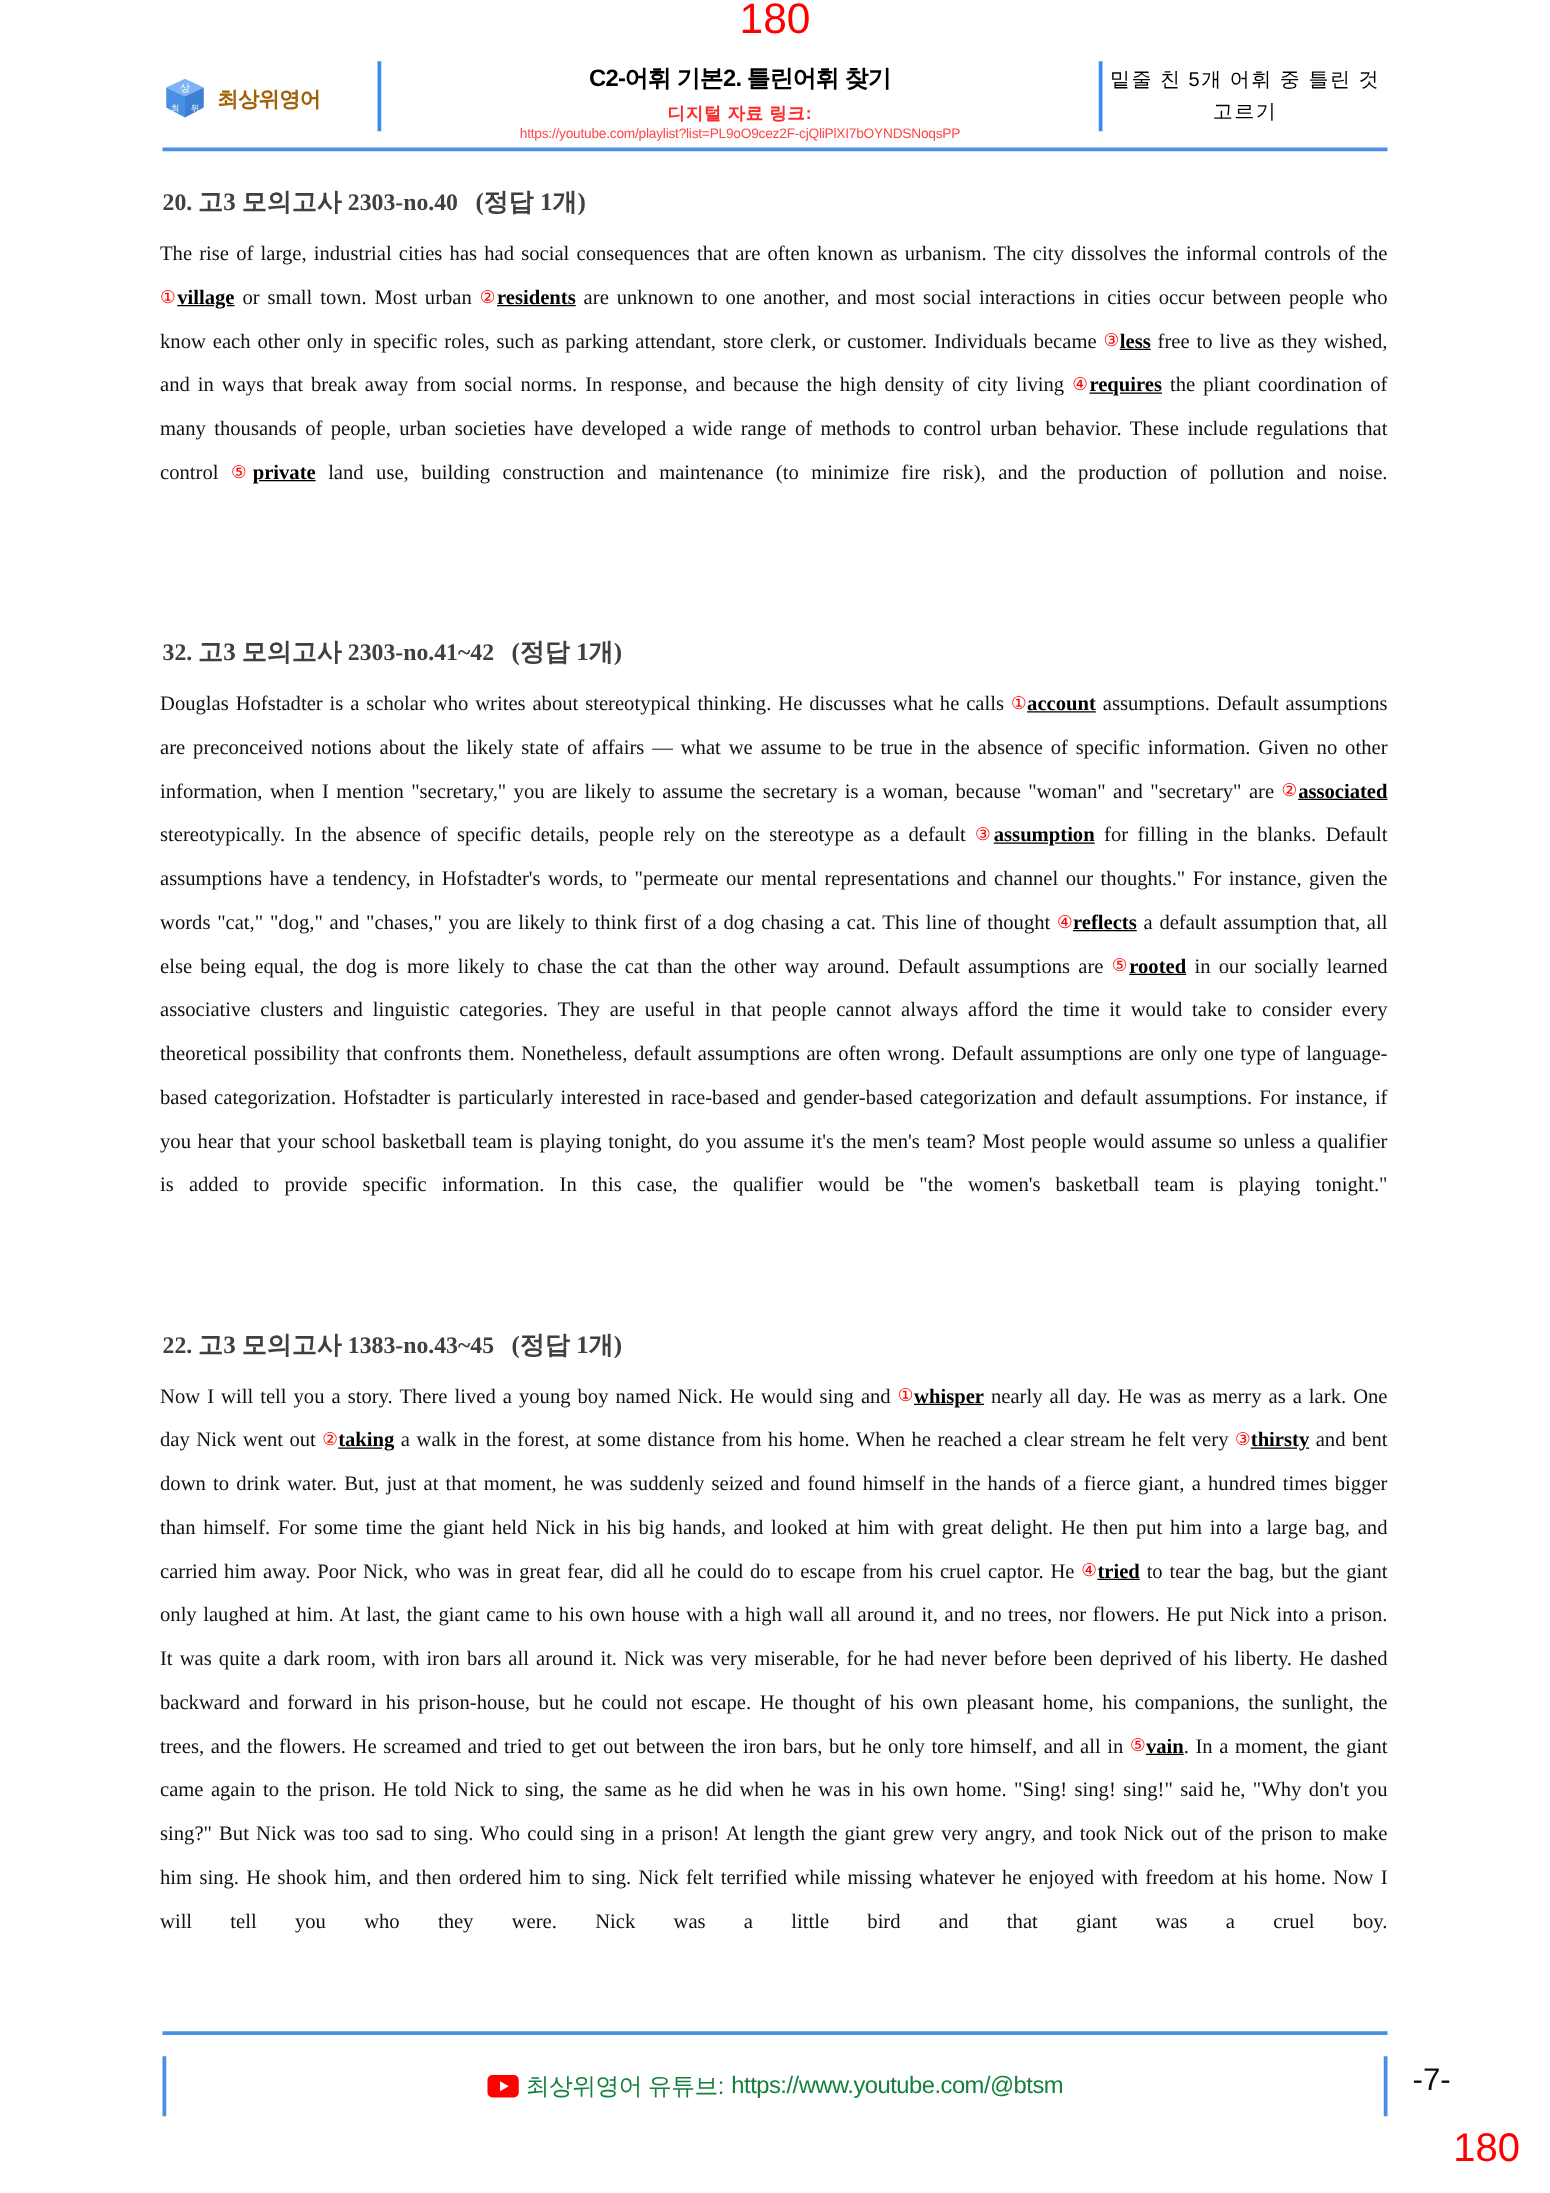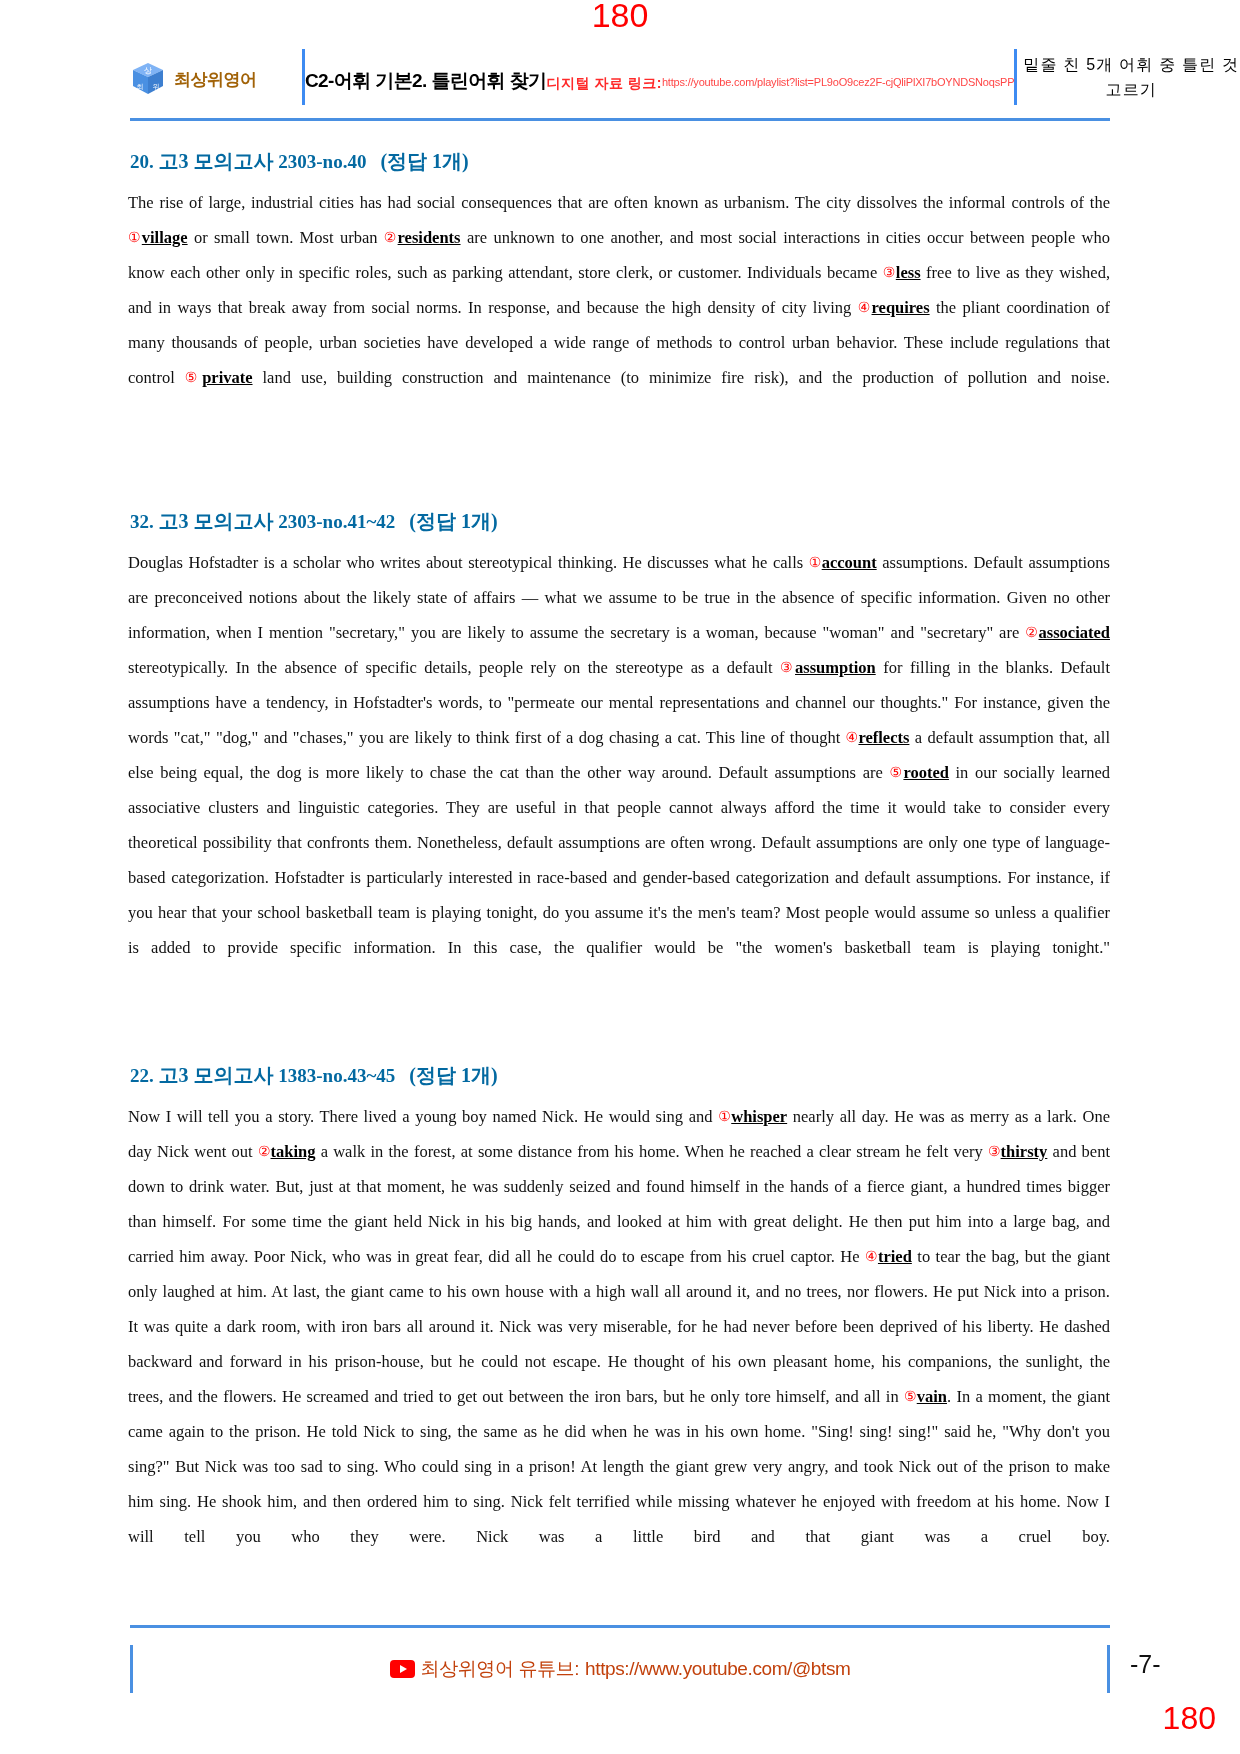"C2-어휘 기본2. 틀린어휘 찾기" .hdr-center { flex-direction: row -> column }
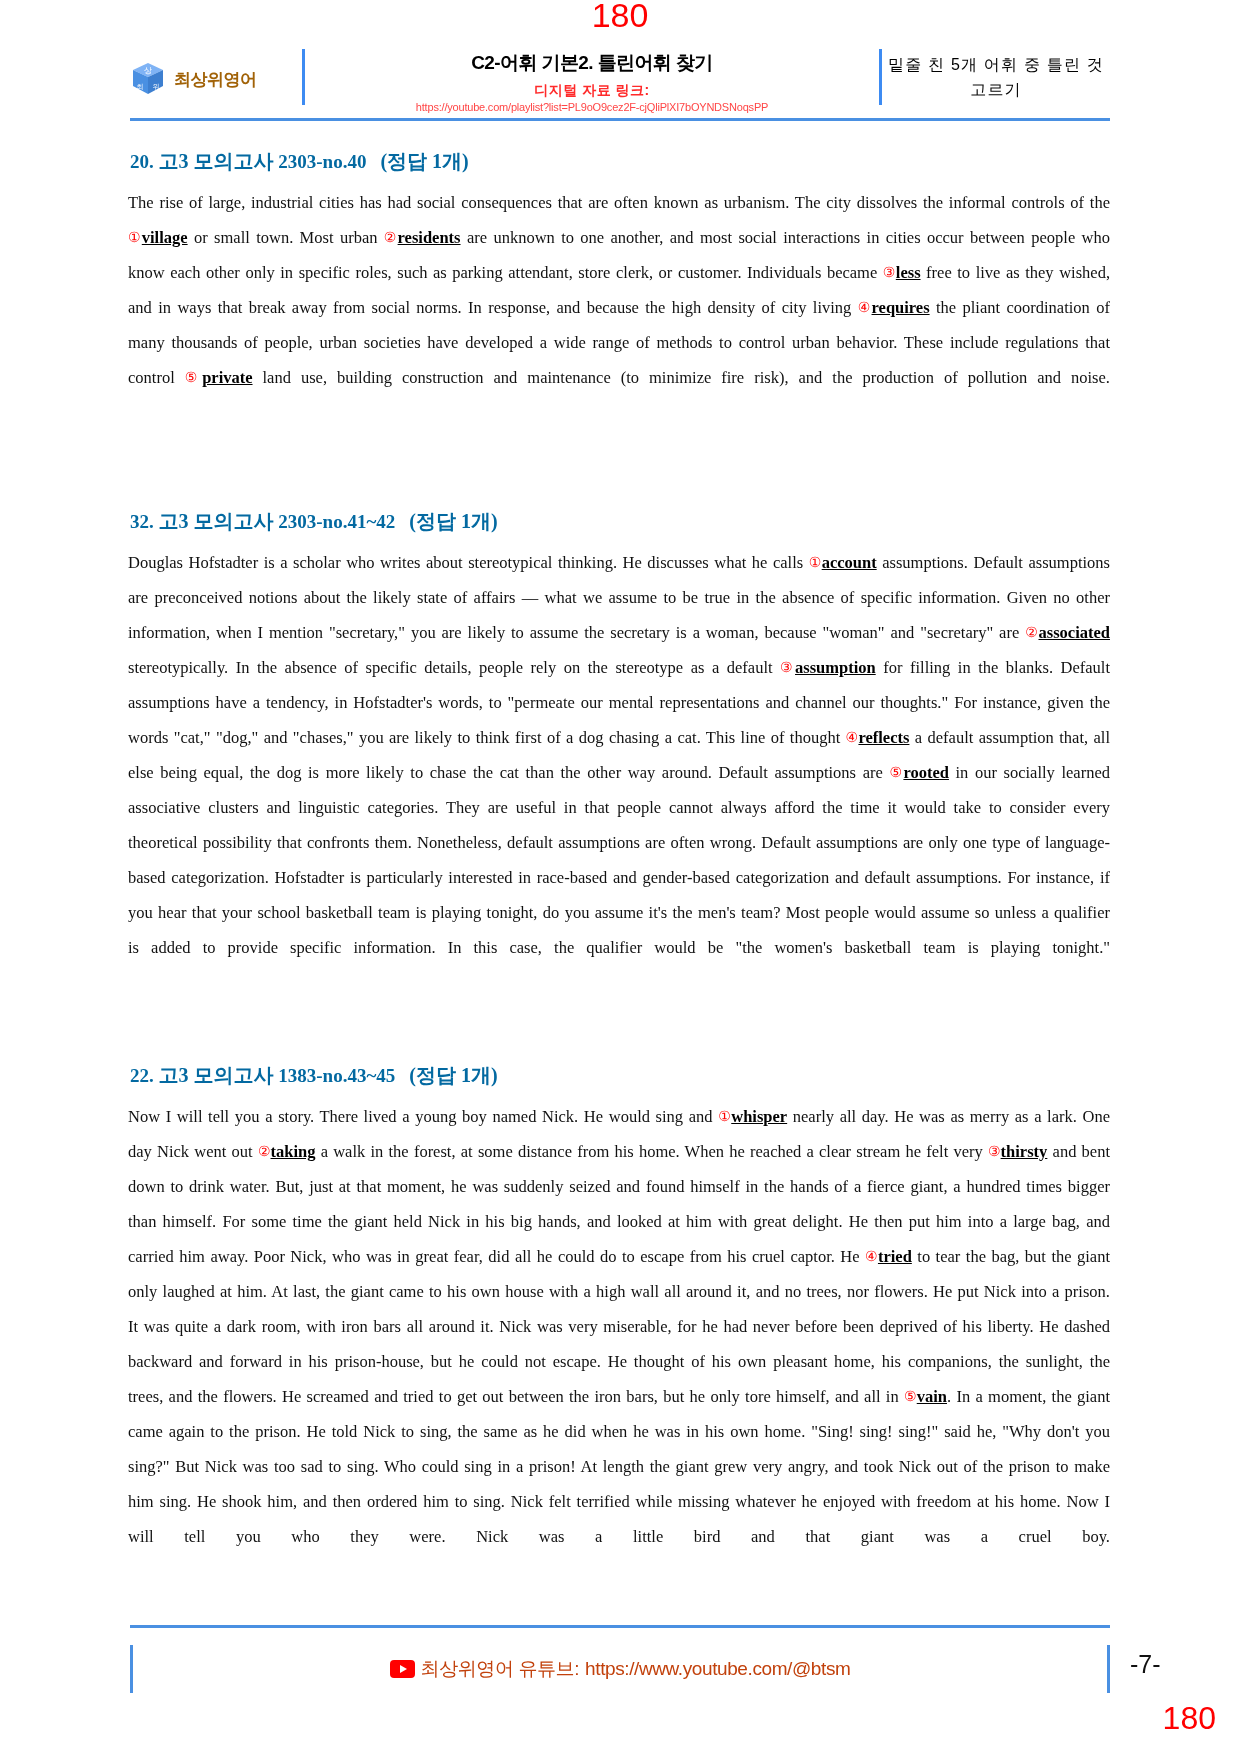"20. 고3 모의고사 2303-no.40 (정답" .q-head { color: #0369a1 -> #404040 }
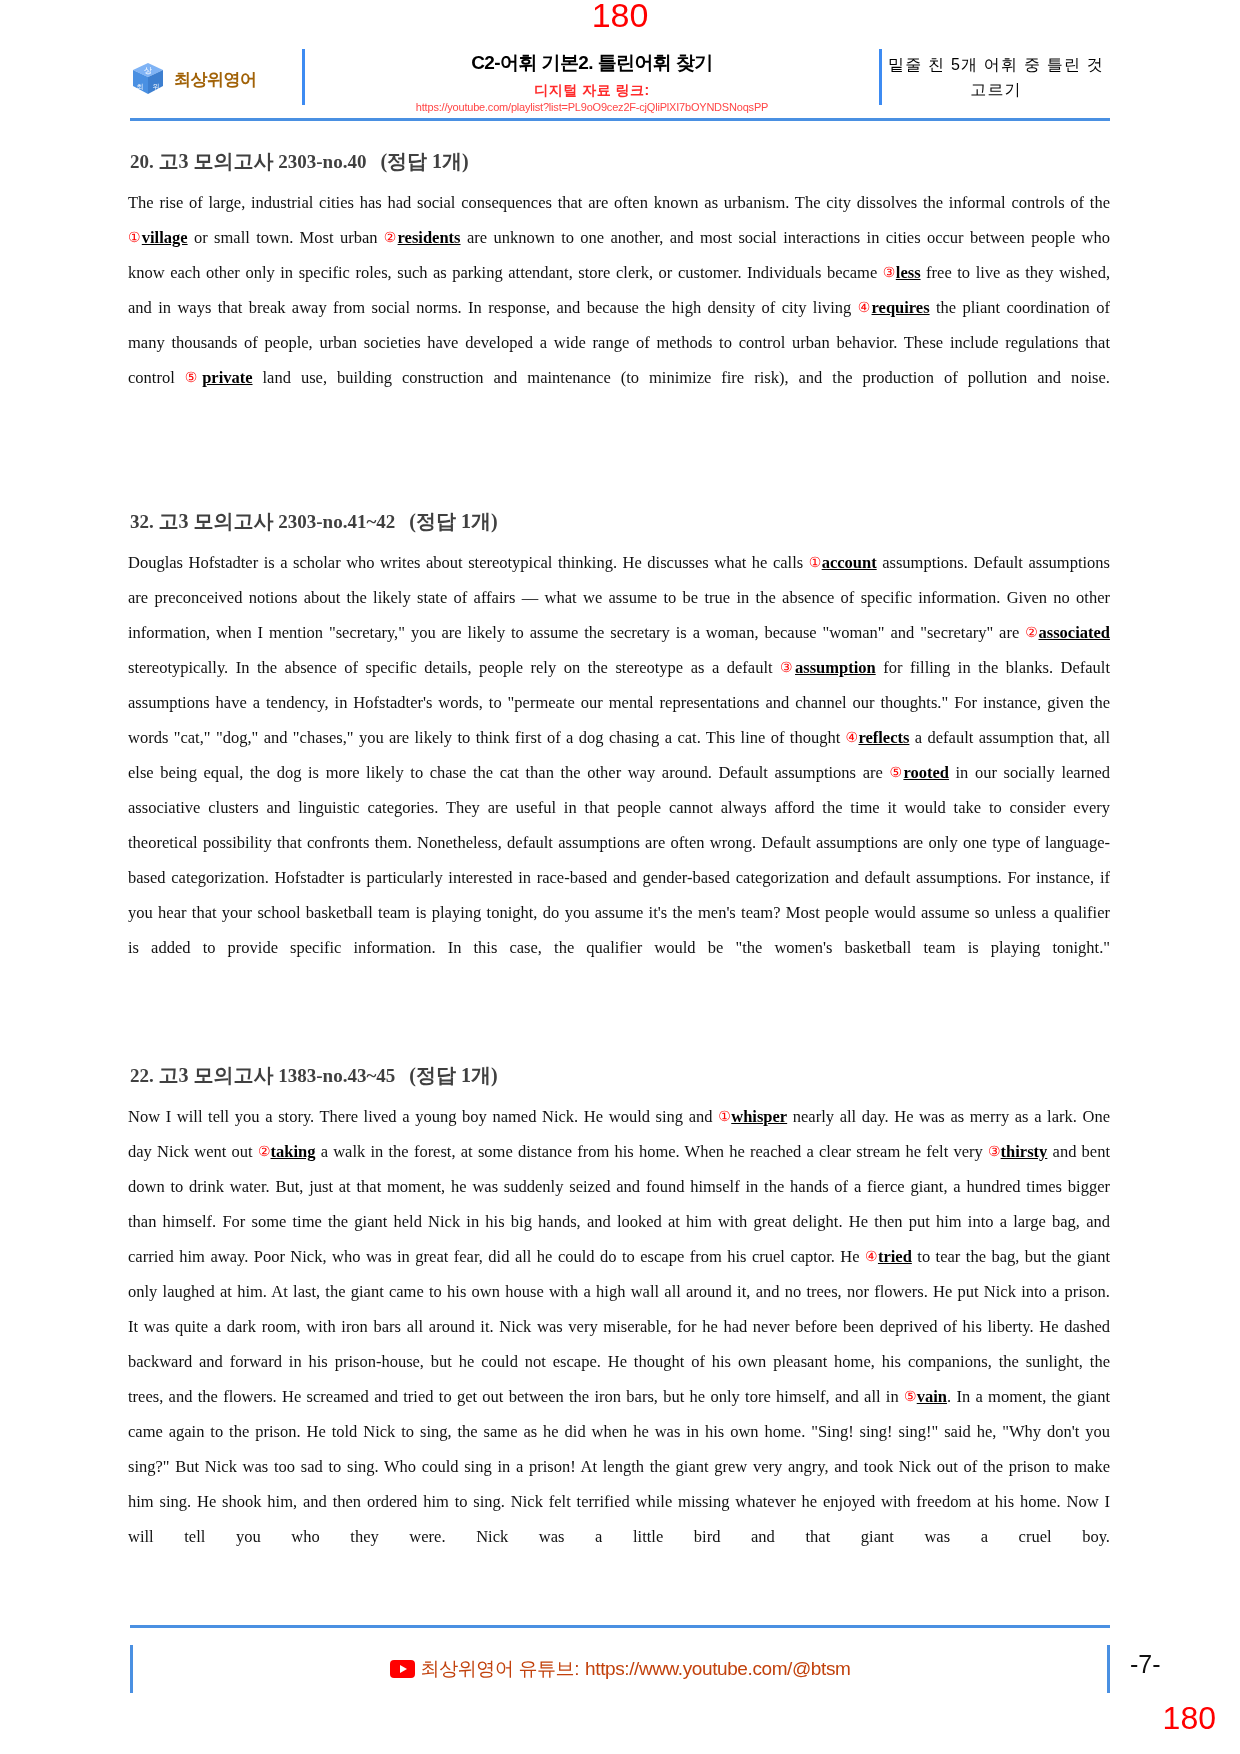"최상위영어 유튜브:" .f-center { color: #c2410c -> #15803d }
